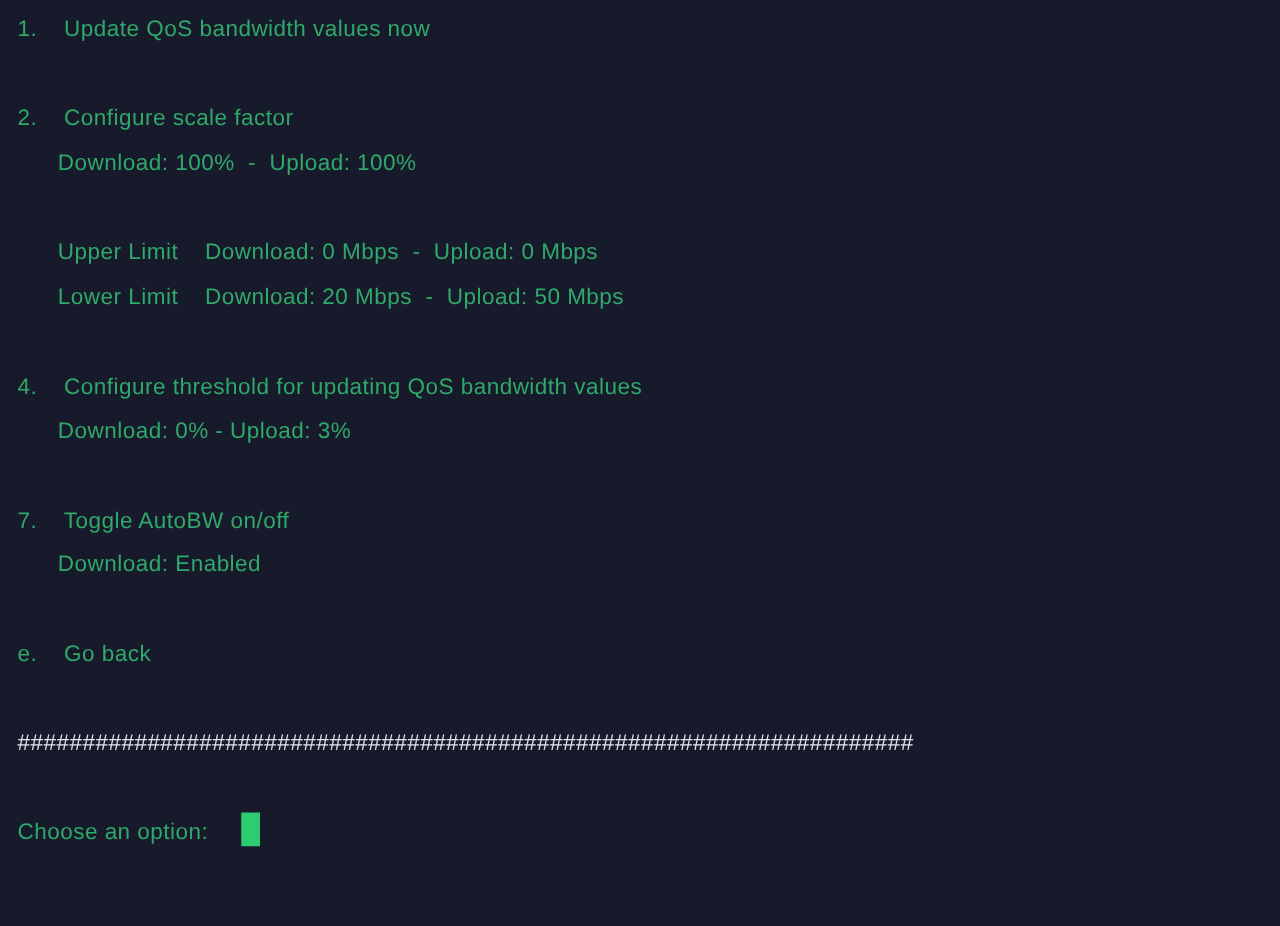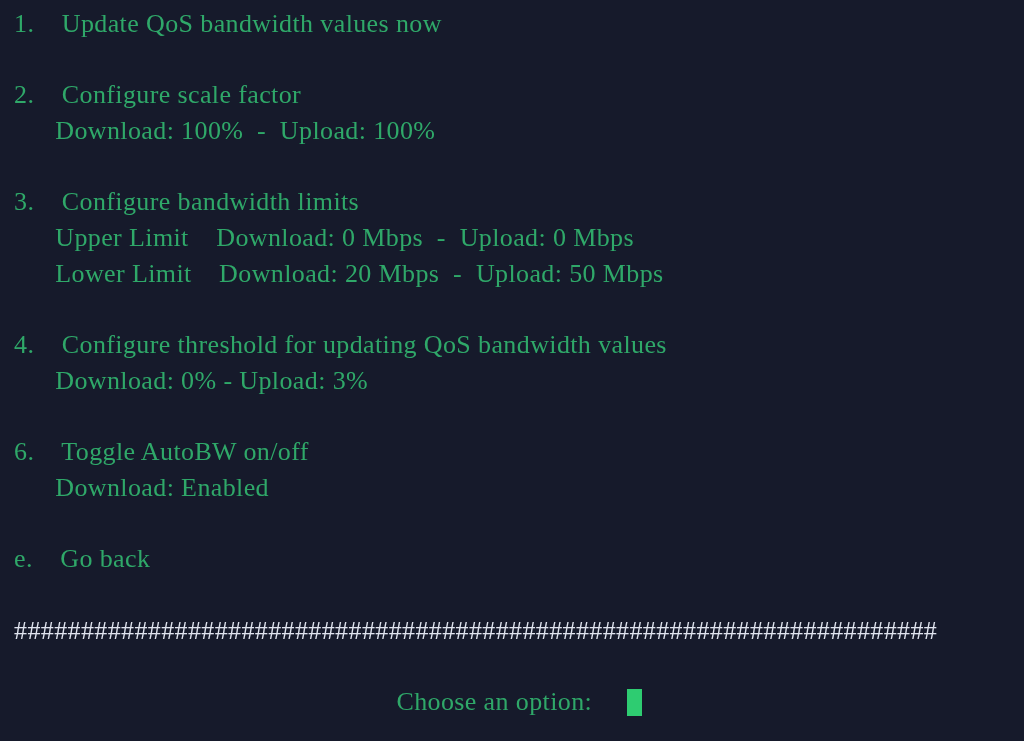"1. Update QoS bandwidth values" .line { font-family: Liberation Serif, serif -> Liberation Sans, sans-serif; font-size: 26px -> 18px }
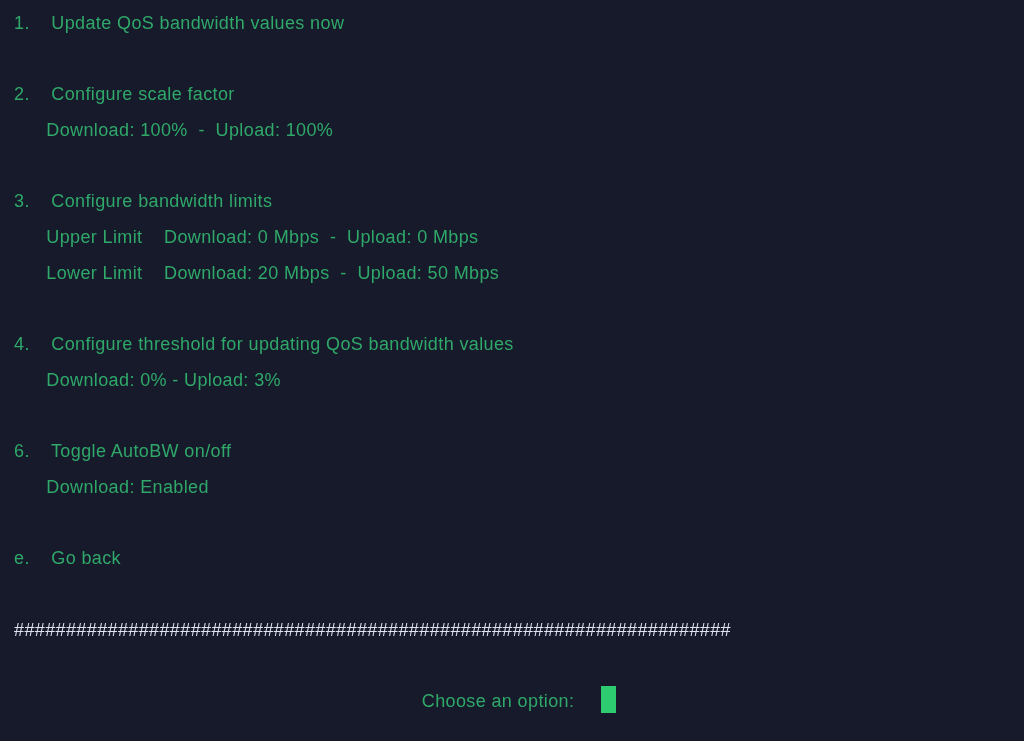"3. Configure bandwidth limits" div.line { html: <div>3. Configure bandwidth limits</div> -> none }
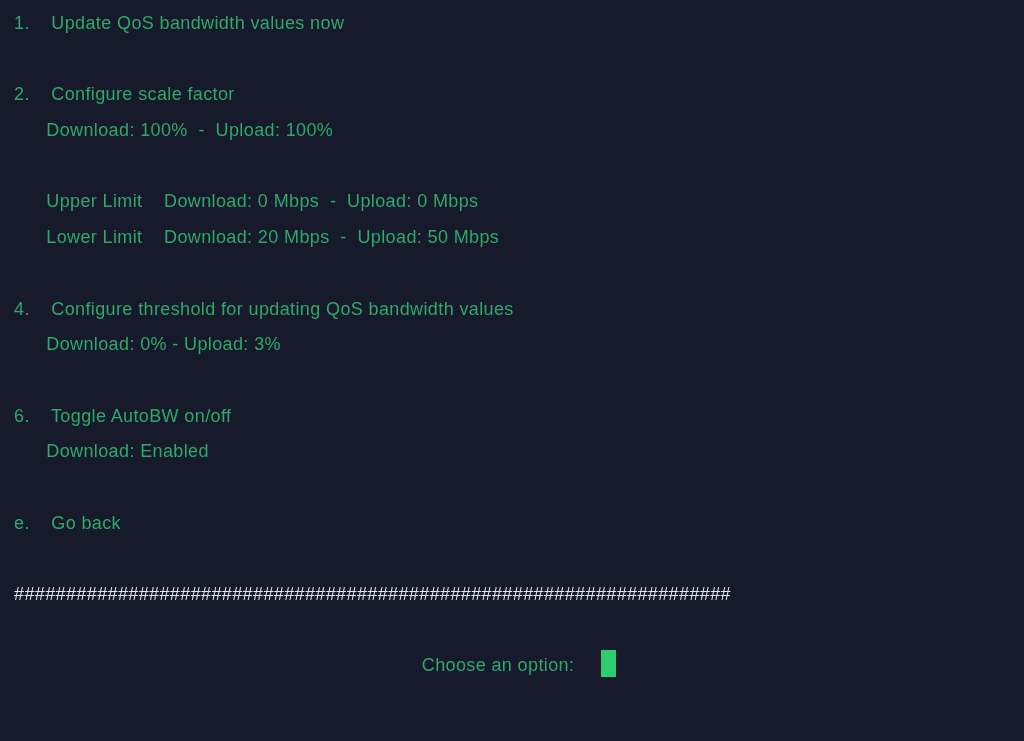"6. Toggle AutoBW on/off" div.line { text: 6 -> 7 }
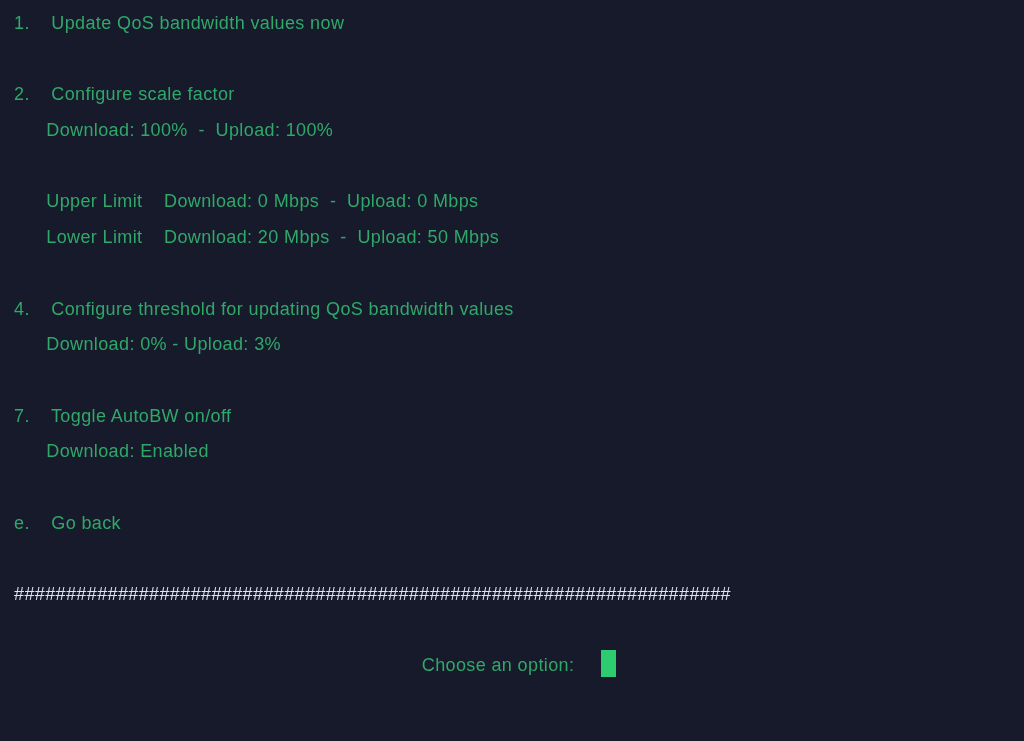"Choose an option:" .prompt-line { text-align: center -> none }
